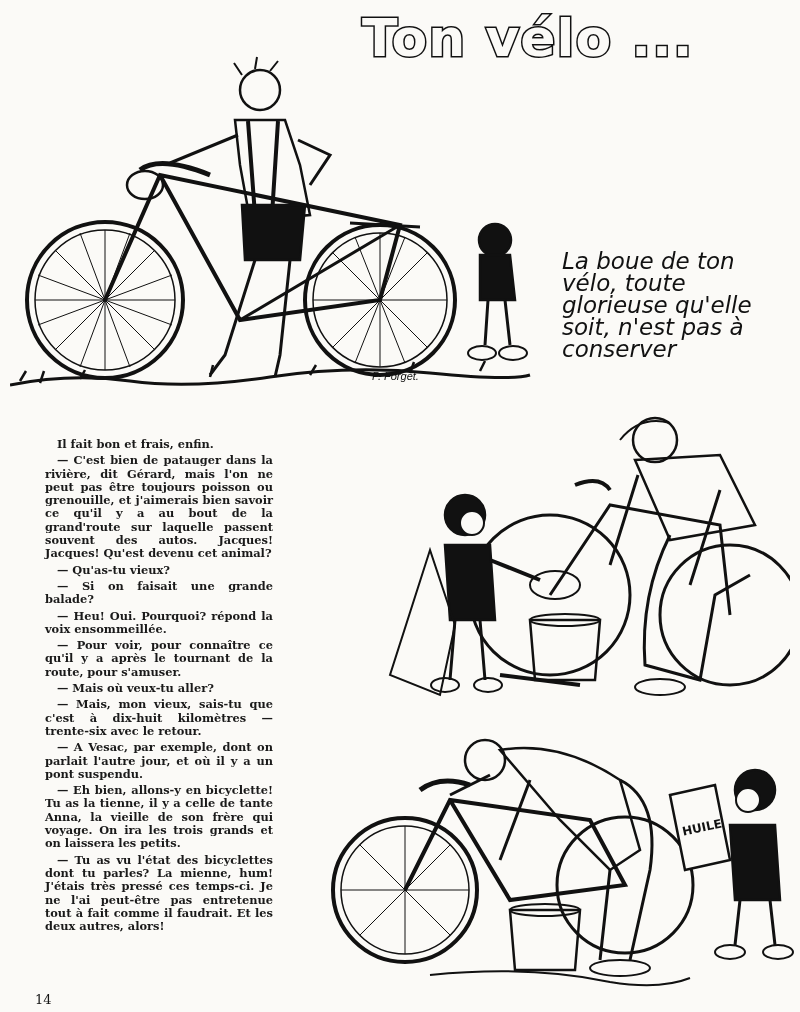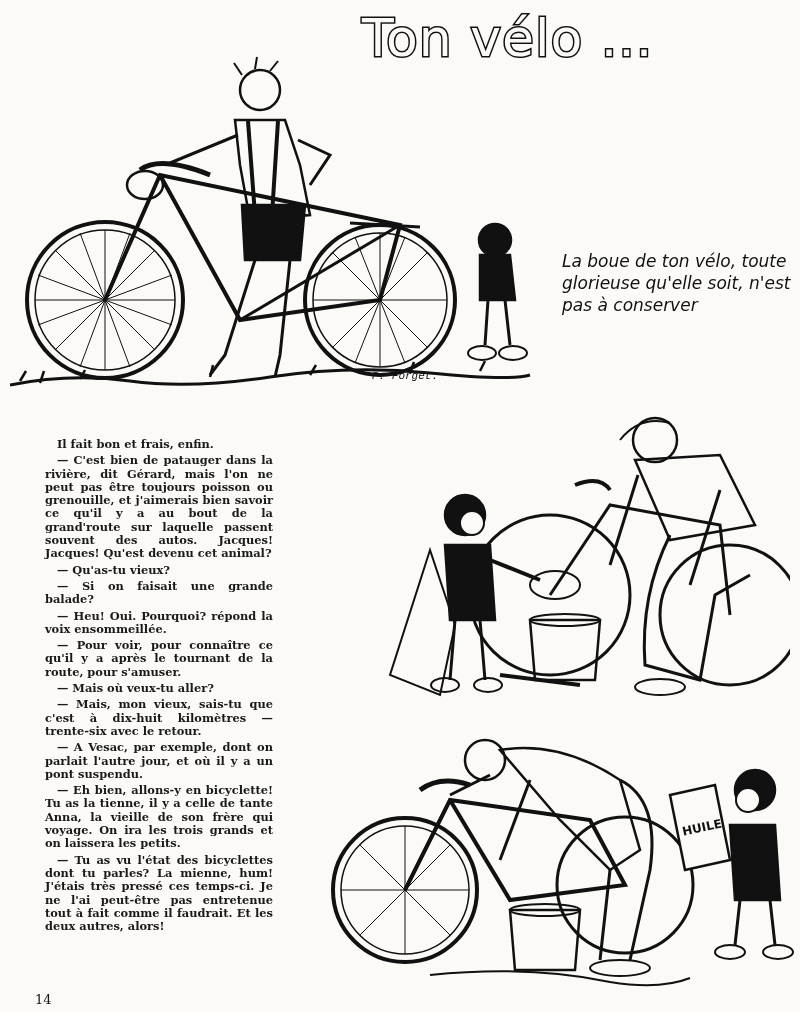"Ton vélo ..." .title { font-weight: normal -> bold }
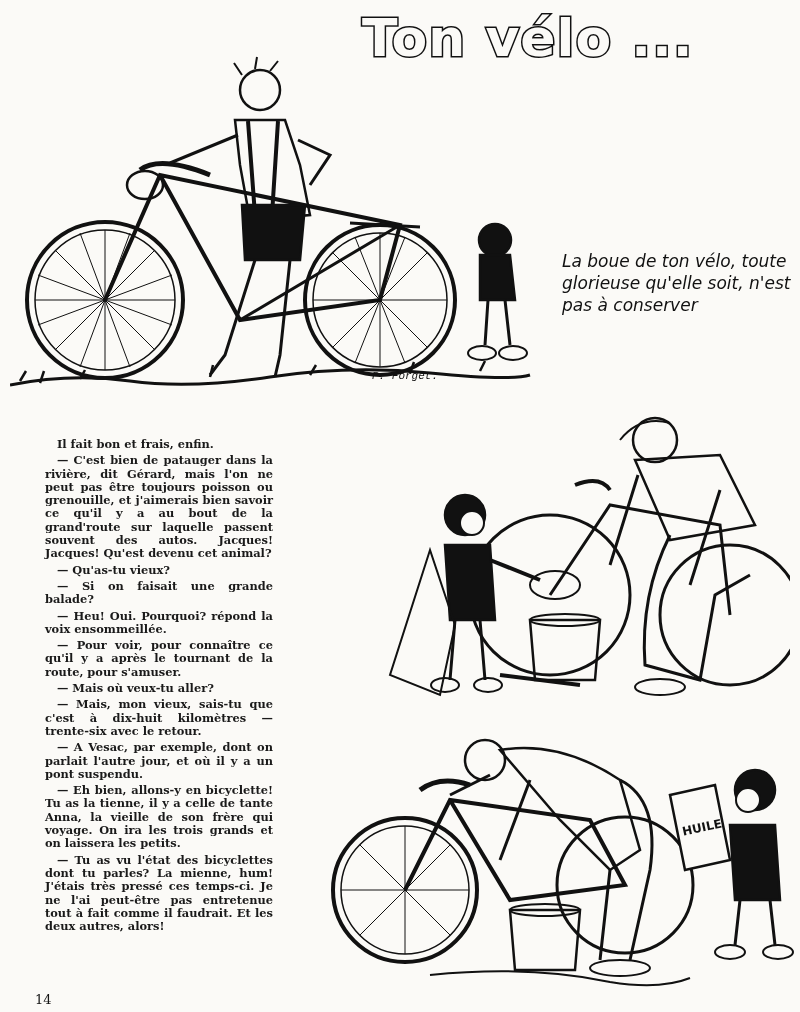"La boue de ton vélo," .caption { font-size: 17px -> 23px }
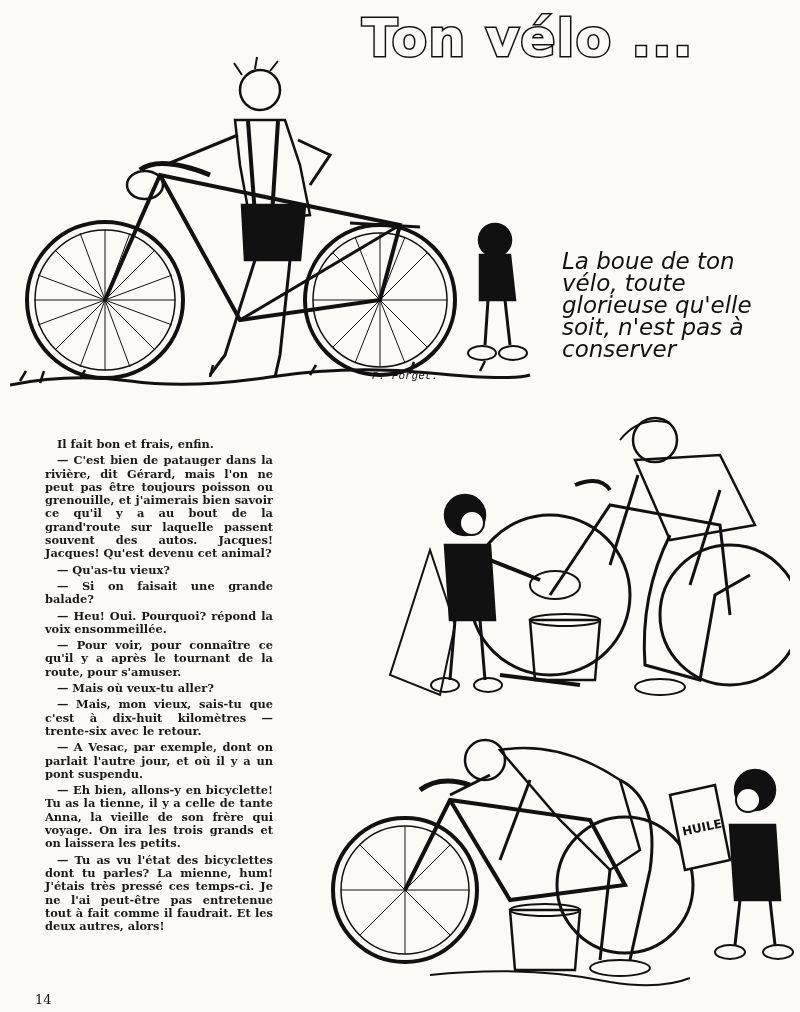"P. Forget." .signature { font-family: Liberation Mono, monospace -> Liberation Sans, sans-serif }
